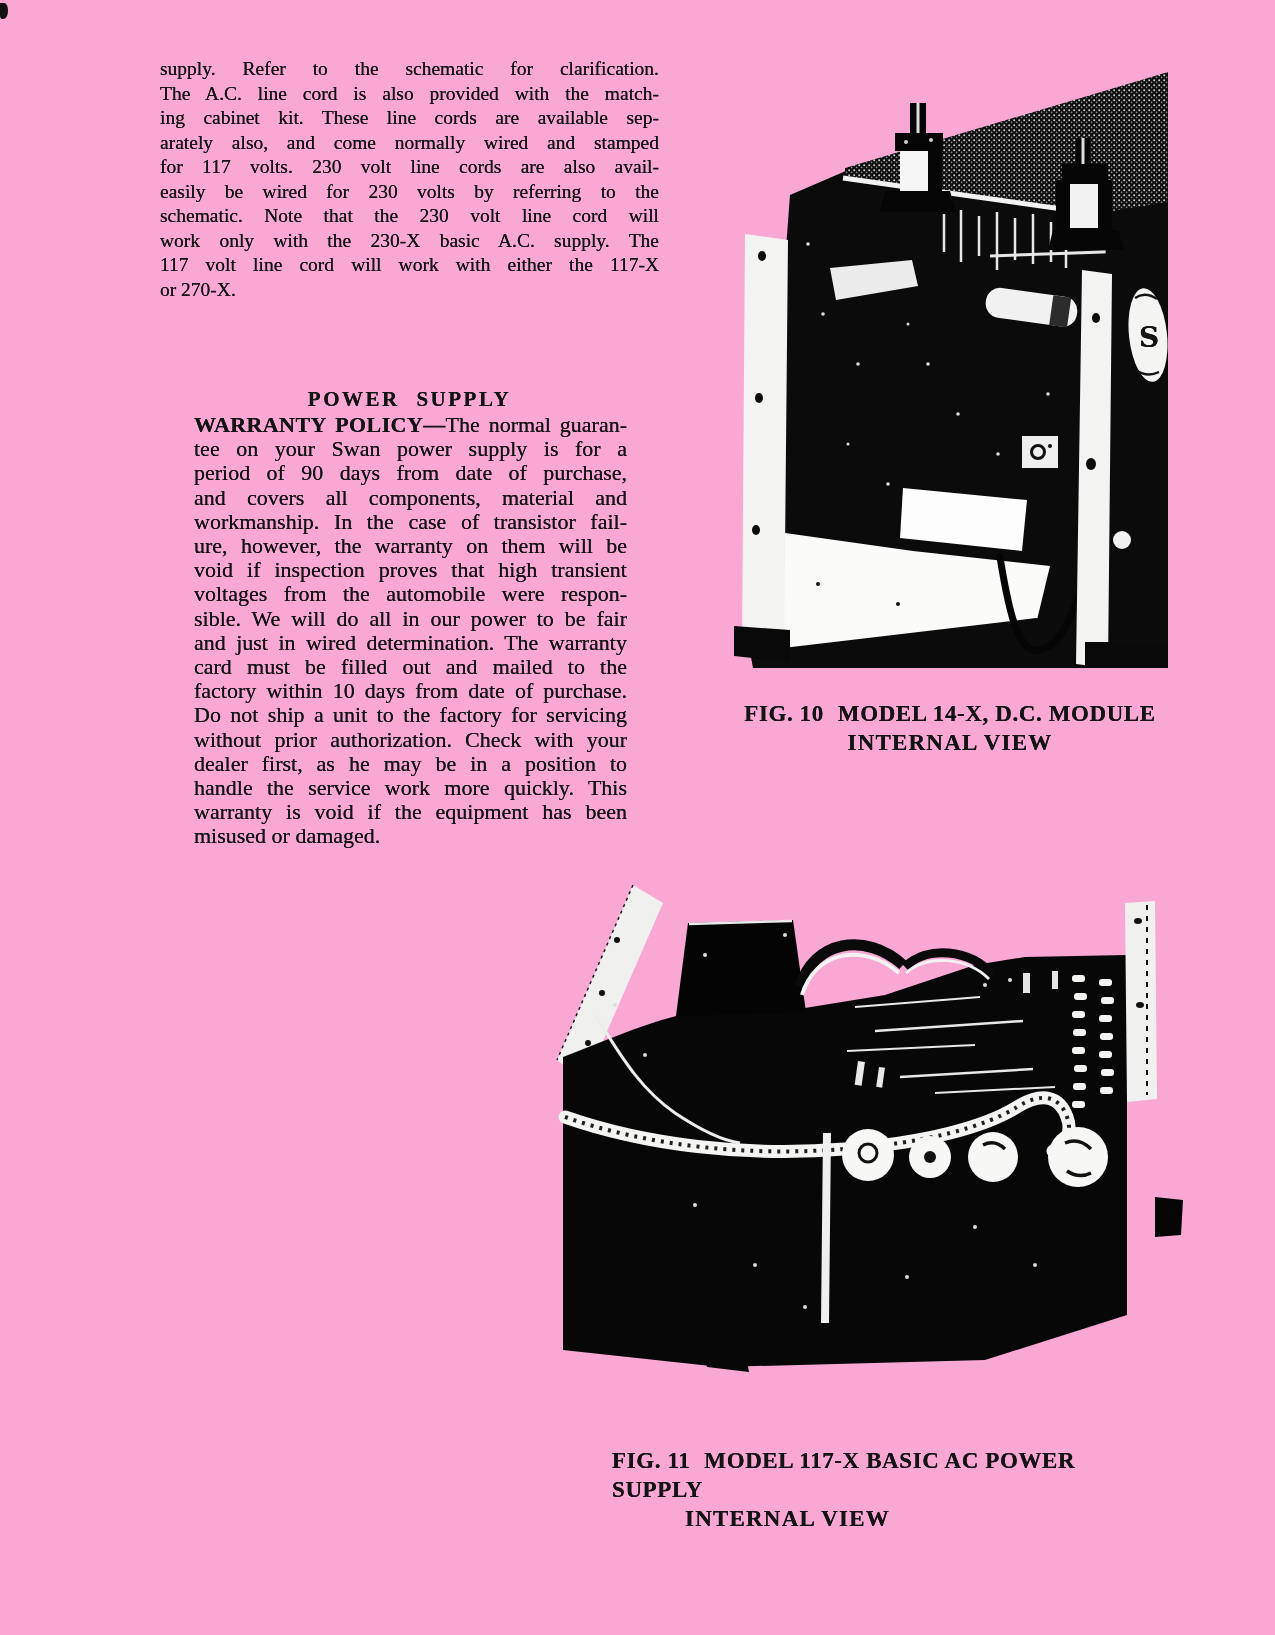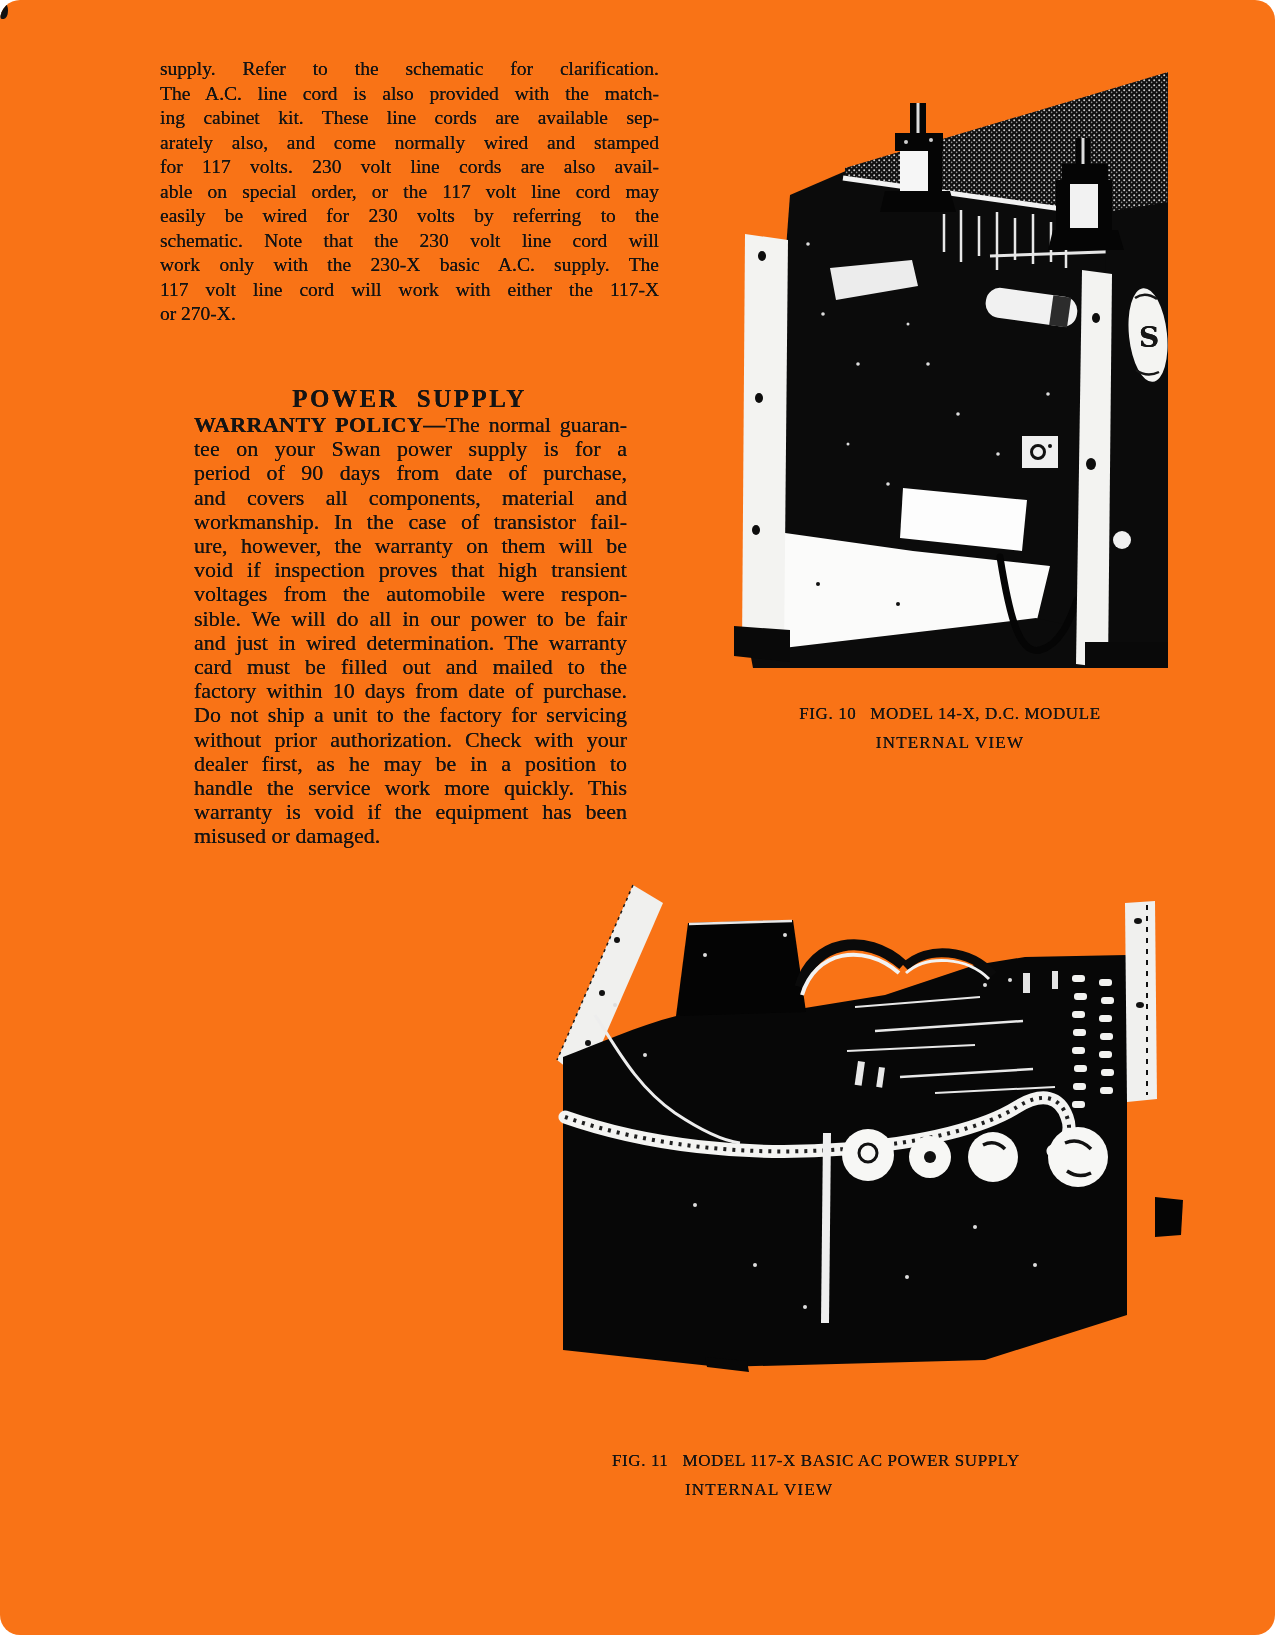"supply. Refer to the schematic" .page { background: #f97316 -> #f9a8d4; border-radius: 20px -> none }
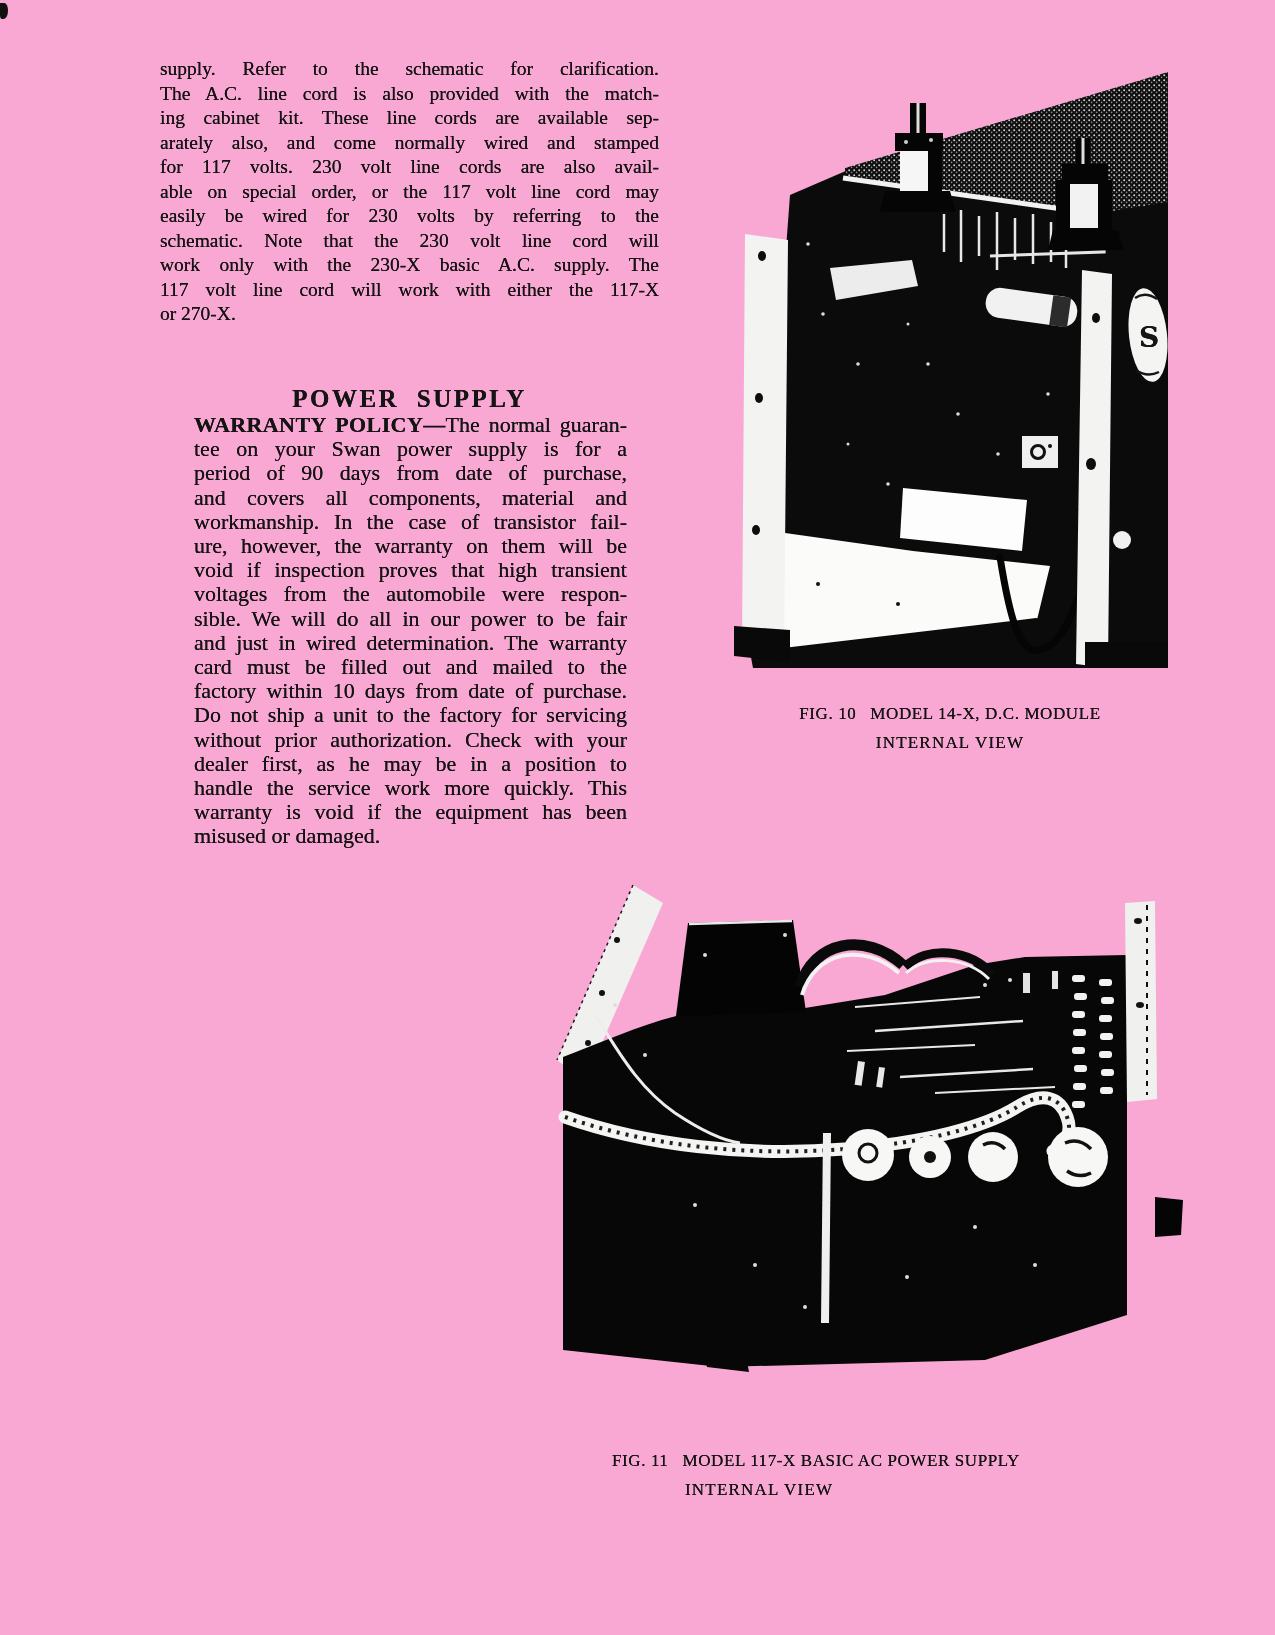"able on special order, or" div.jline { html: <div>able on special order, or the 117 volt line cord may</div> -> none }
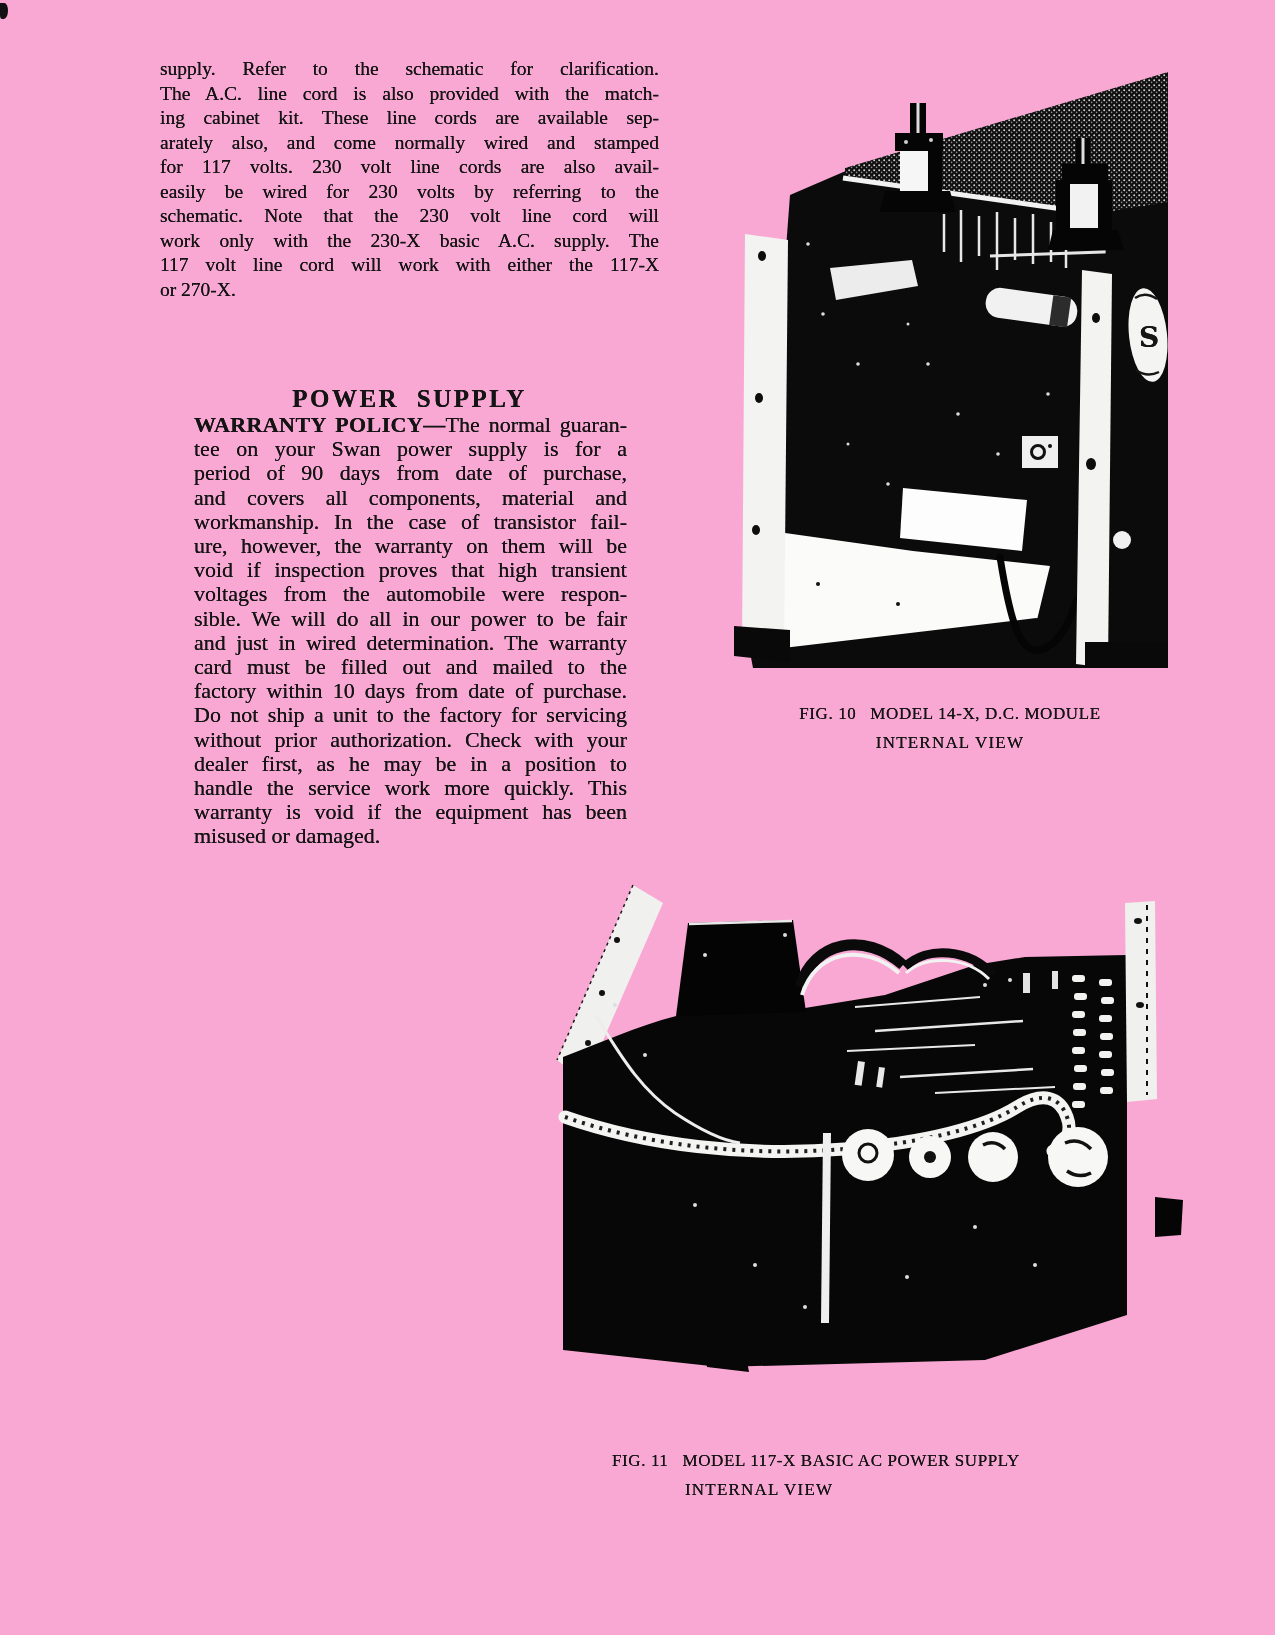"POWER SUPPLY" .section-heading { font-size: 25px -> 21px }
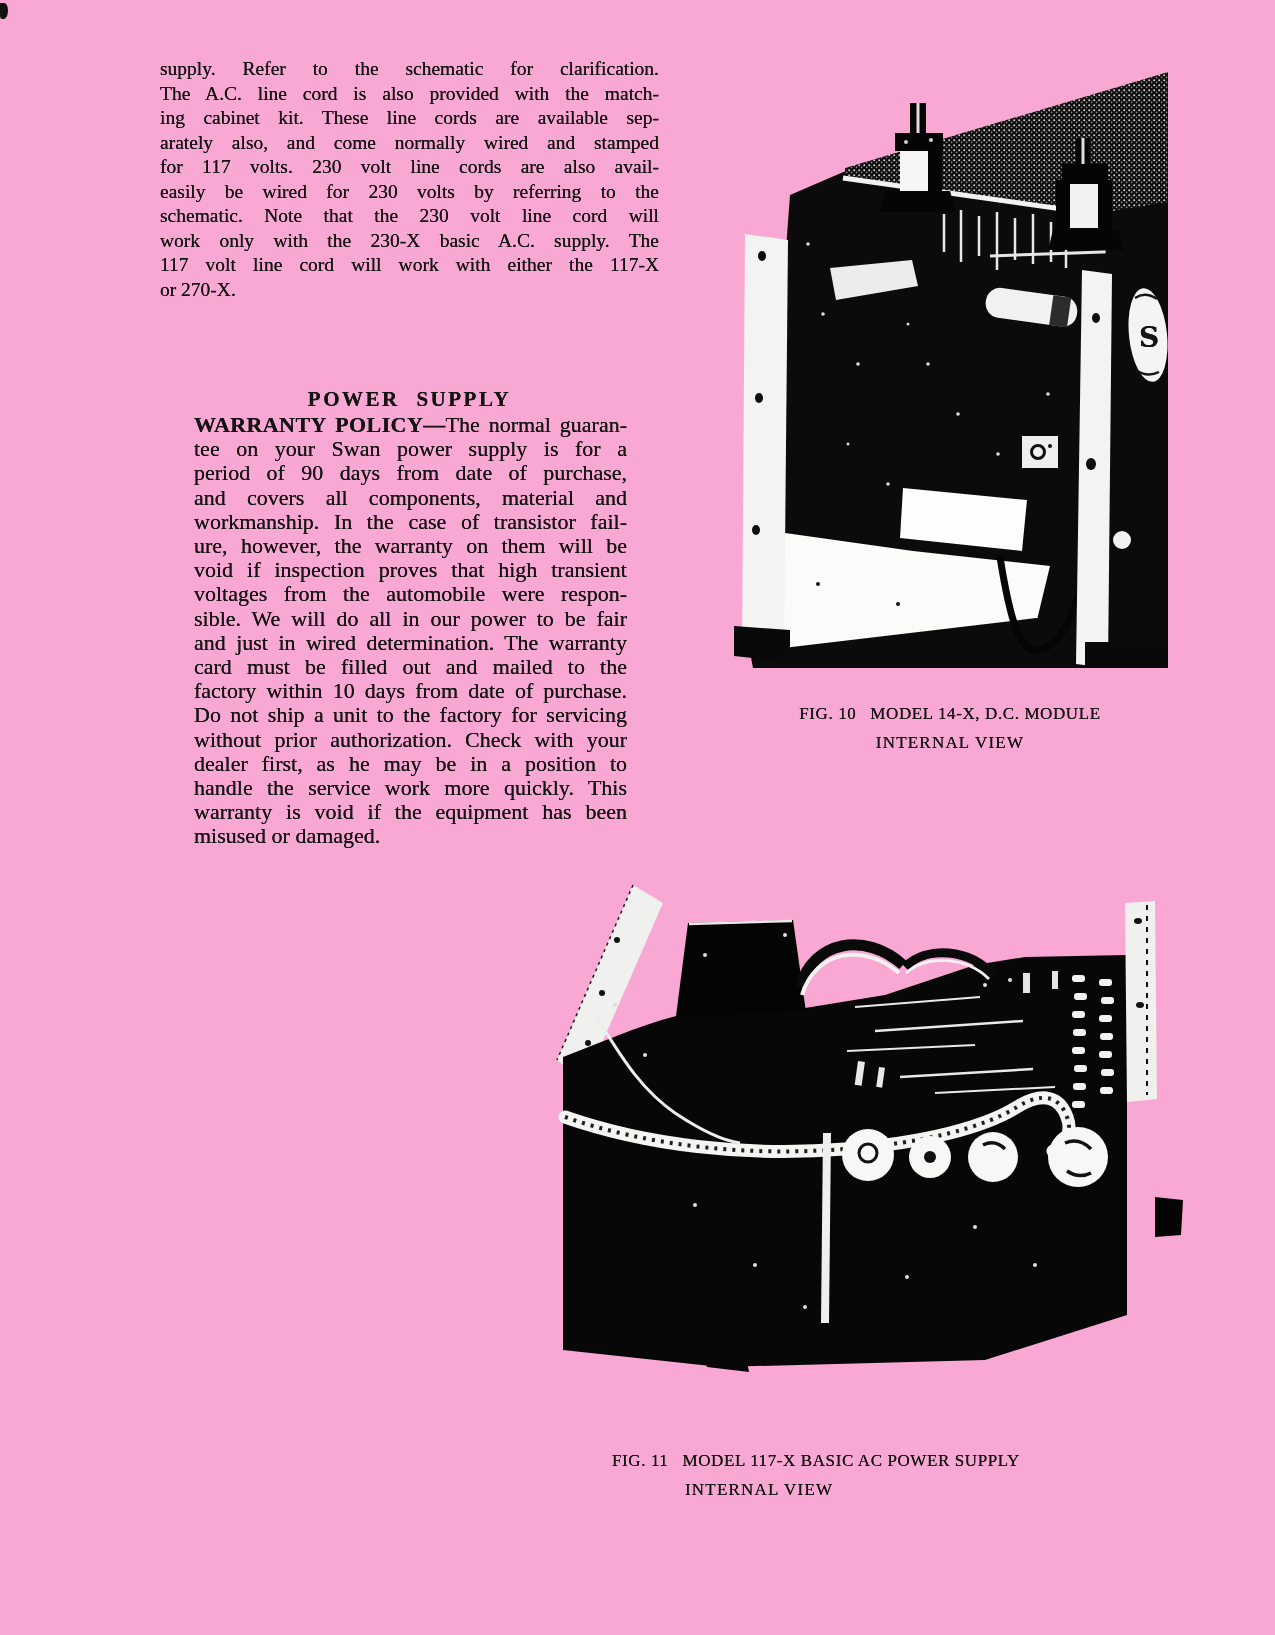"FIG. 10 MODEL 14-X, D.C." .caption { font-size: 17px -> 23px; font-weight: normal -> bold }
